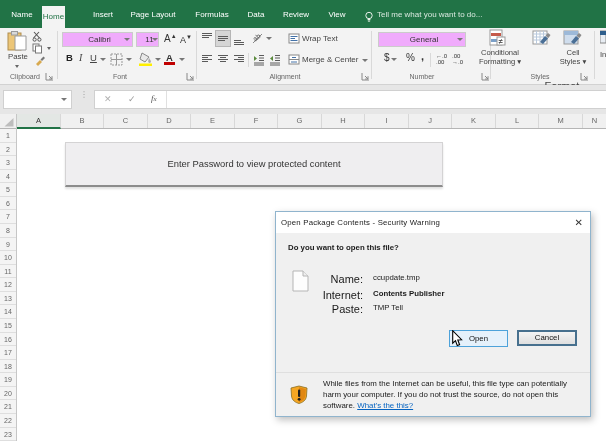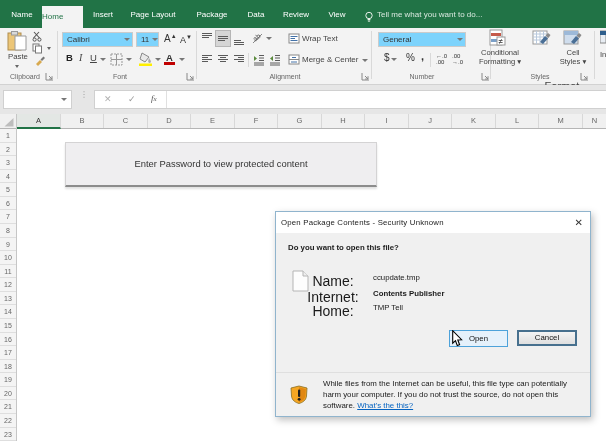"Home" #hometab { text-align: none -> center; width: 41px -> 23px }
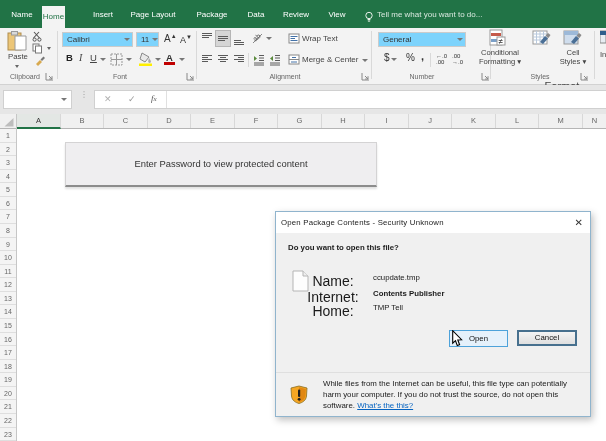"Package" div.tab { text: Package -> Formulas }
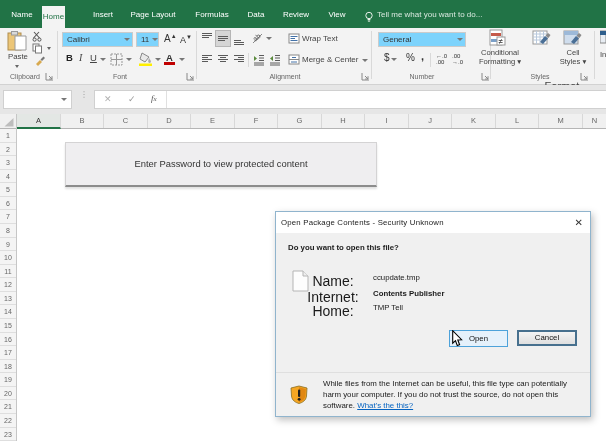"Calibri" .combo { background: #7dd3fc -> #f0abfc; text-align: none -> center }
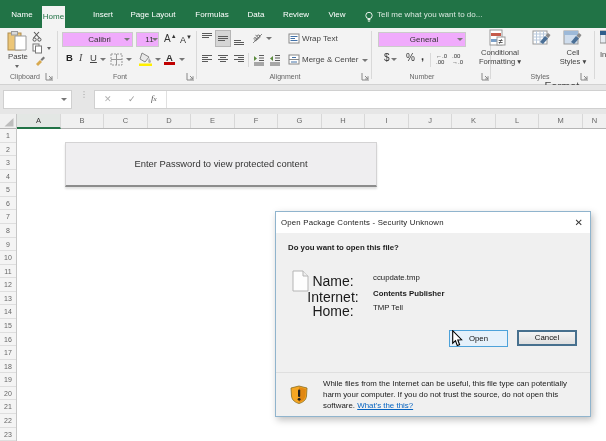"Enter Password to view protected" #pwbox { width: 312px -> 378px }
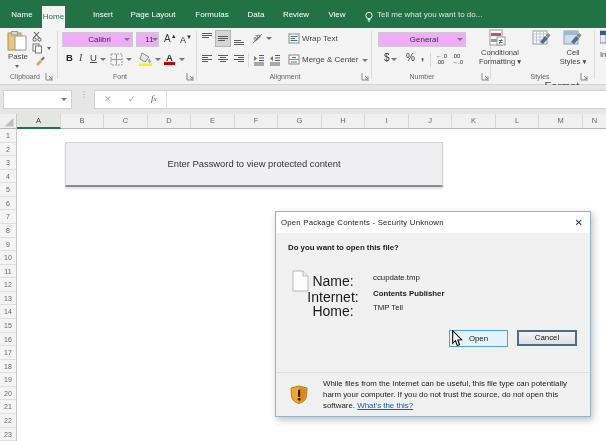"Open Package Contents - Security" span { text: Unknown -> Warning }
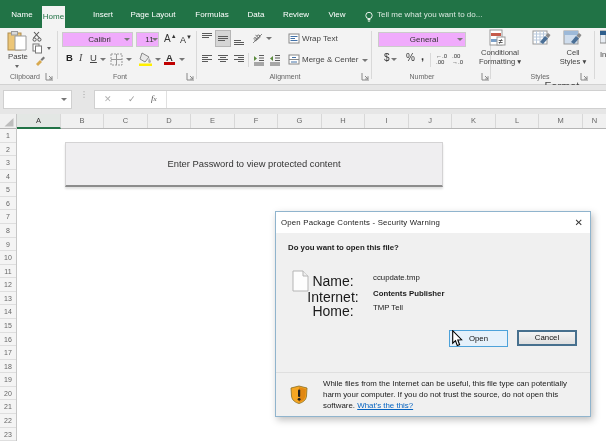"Name:" .dlbl { font-size: 14px -> 11px; text-align: center -> right }
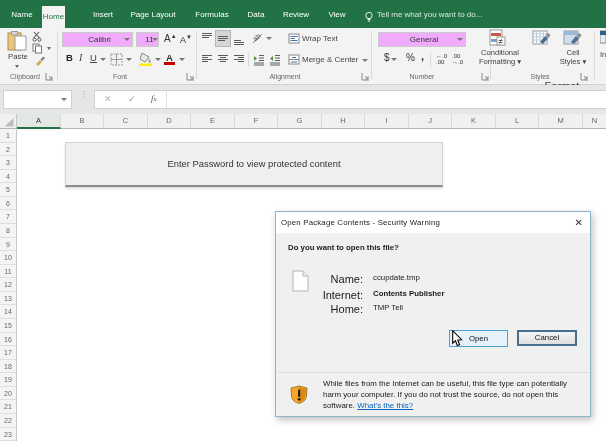"Home:" div.dlbl { text: Home -> Paste }
